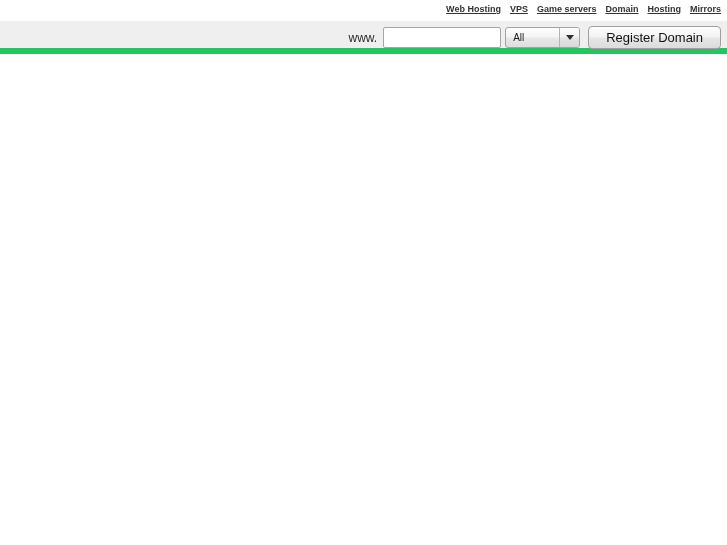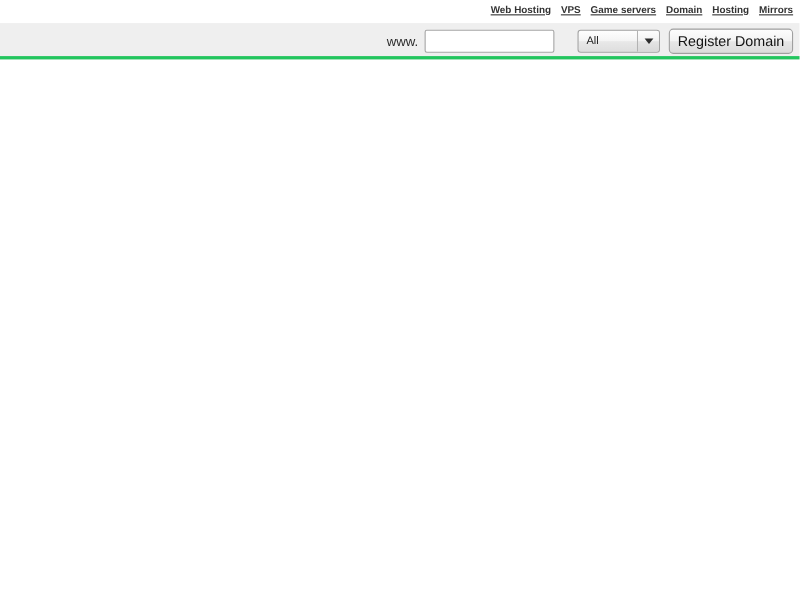"www." .searchbar { border-bottom: 3px solid #22c55e -> 6px solid #22c55e }
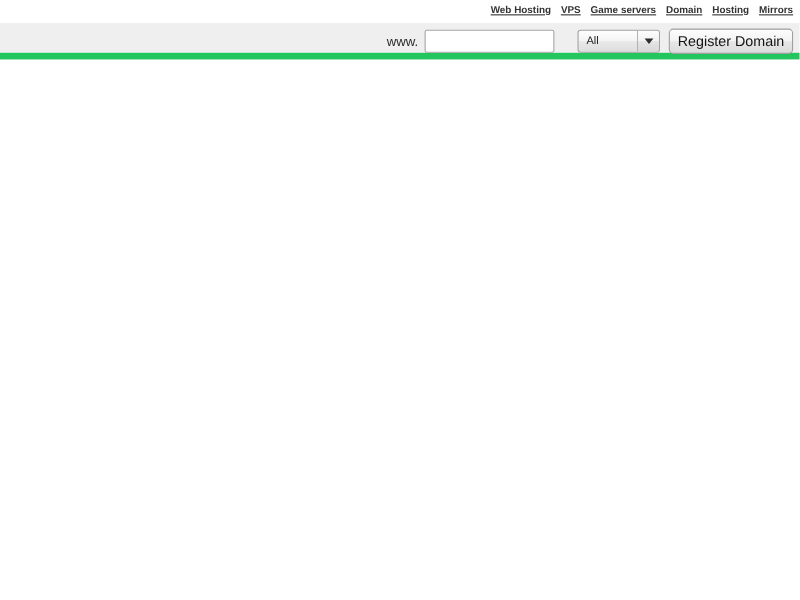"All" .tld-select { margin-left: 21px -> 4px }
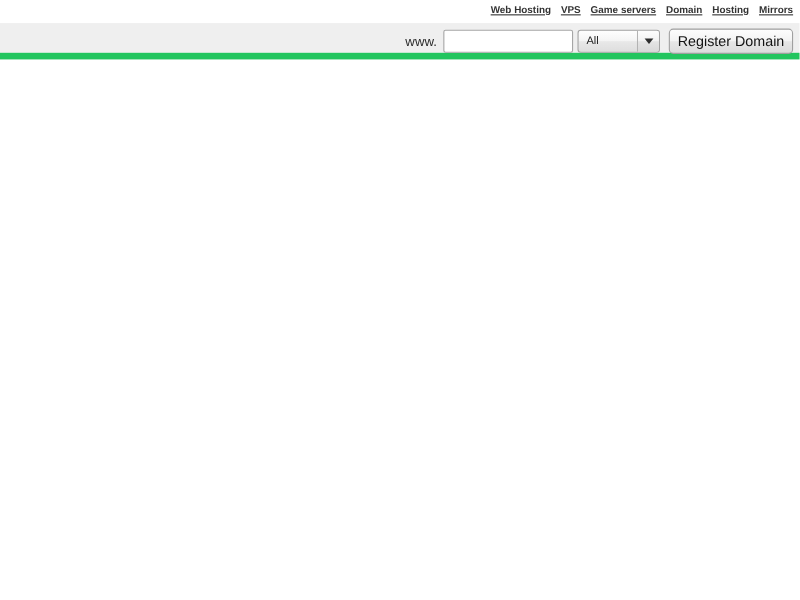"Register Domain" .register-btn { padding: 0 7px -> 0 17px }
